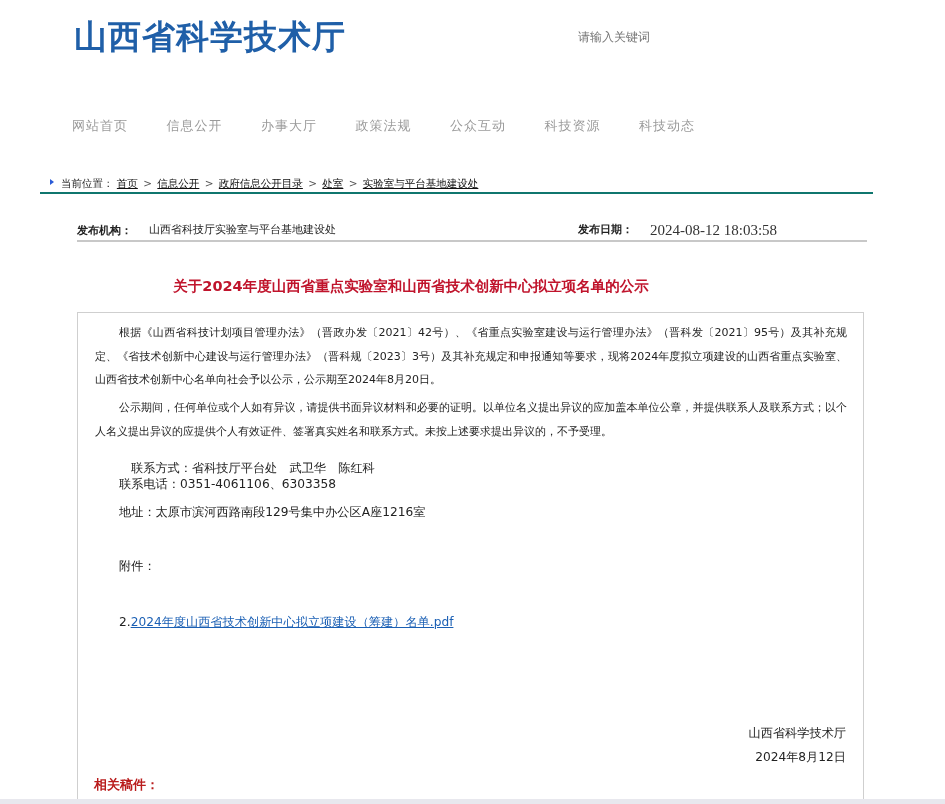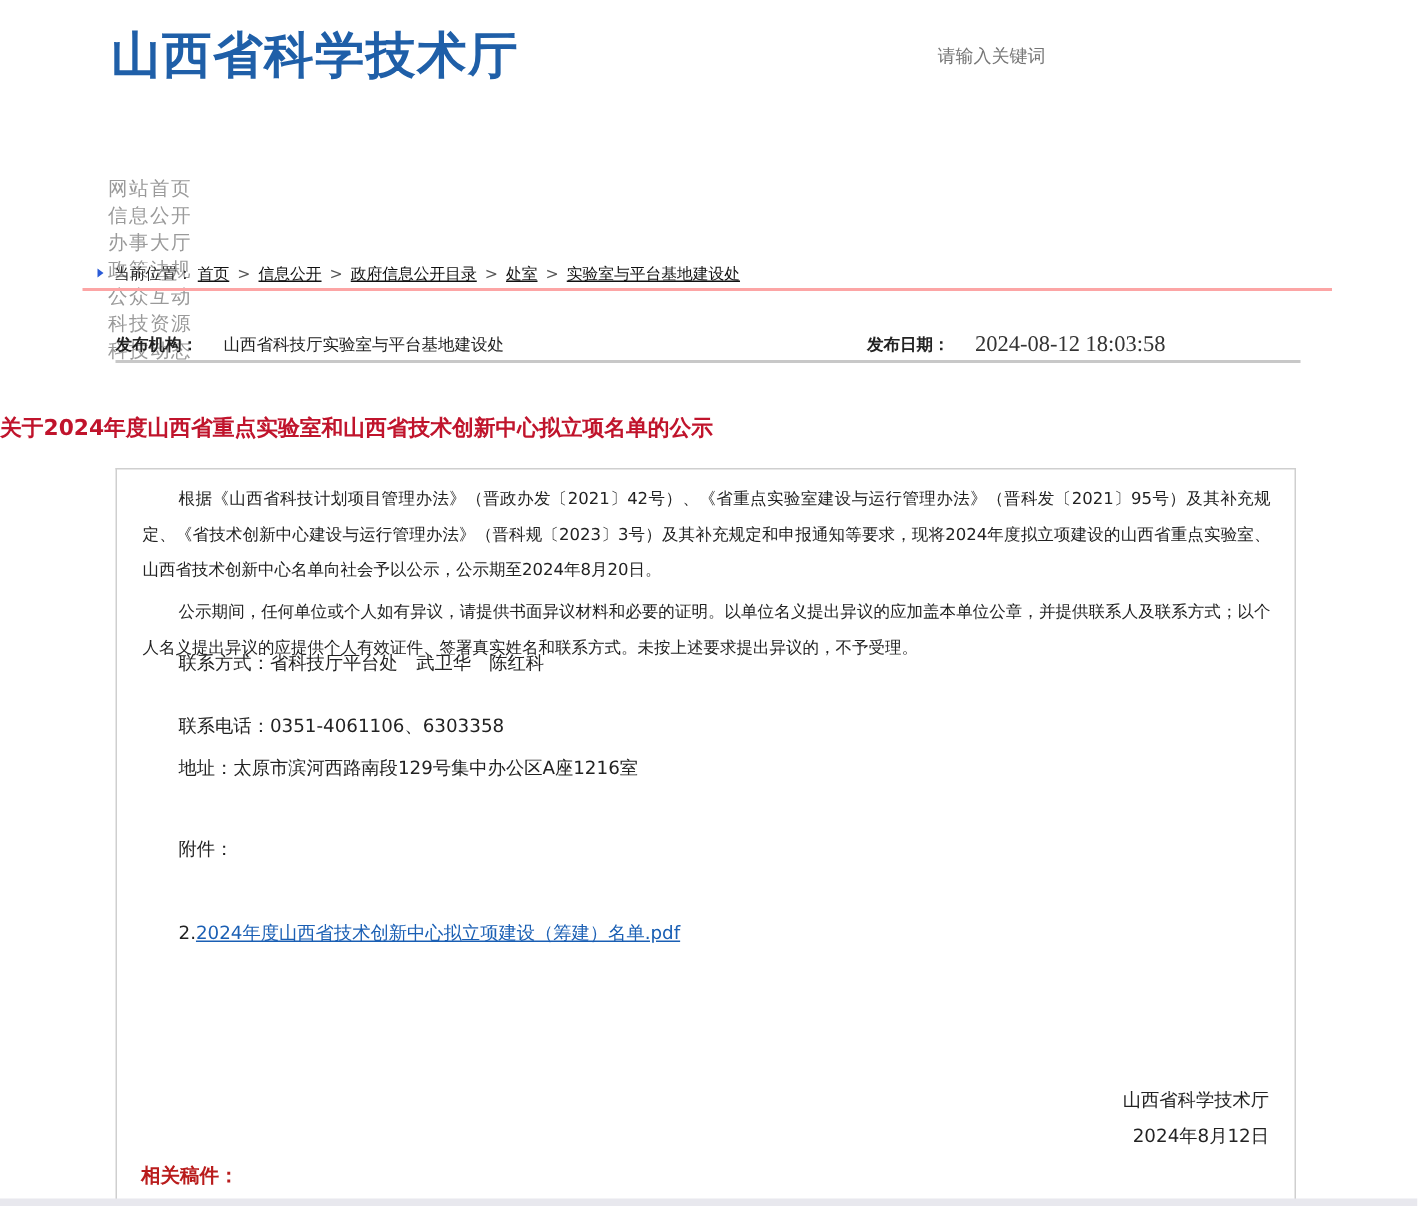"请输入关键词" .search-hint { margin-left: 47px -> none }
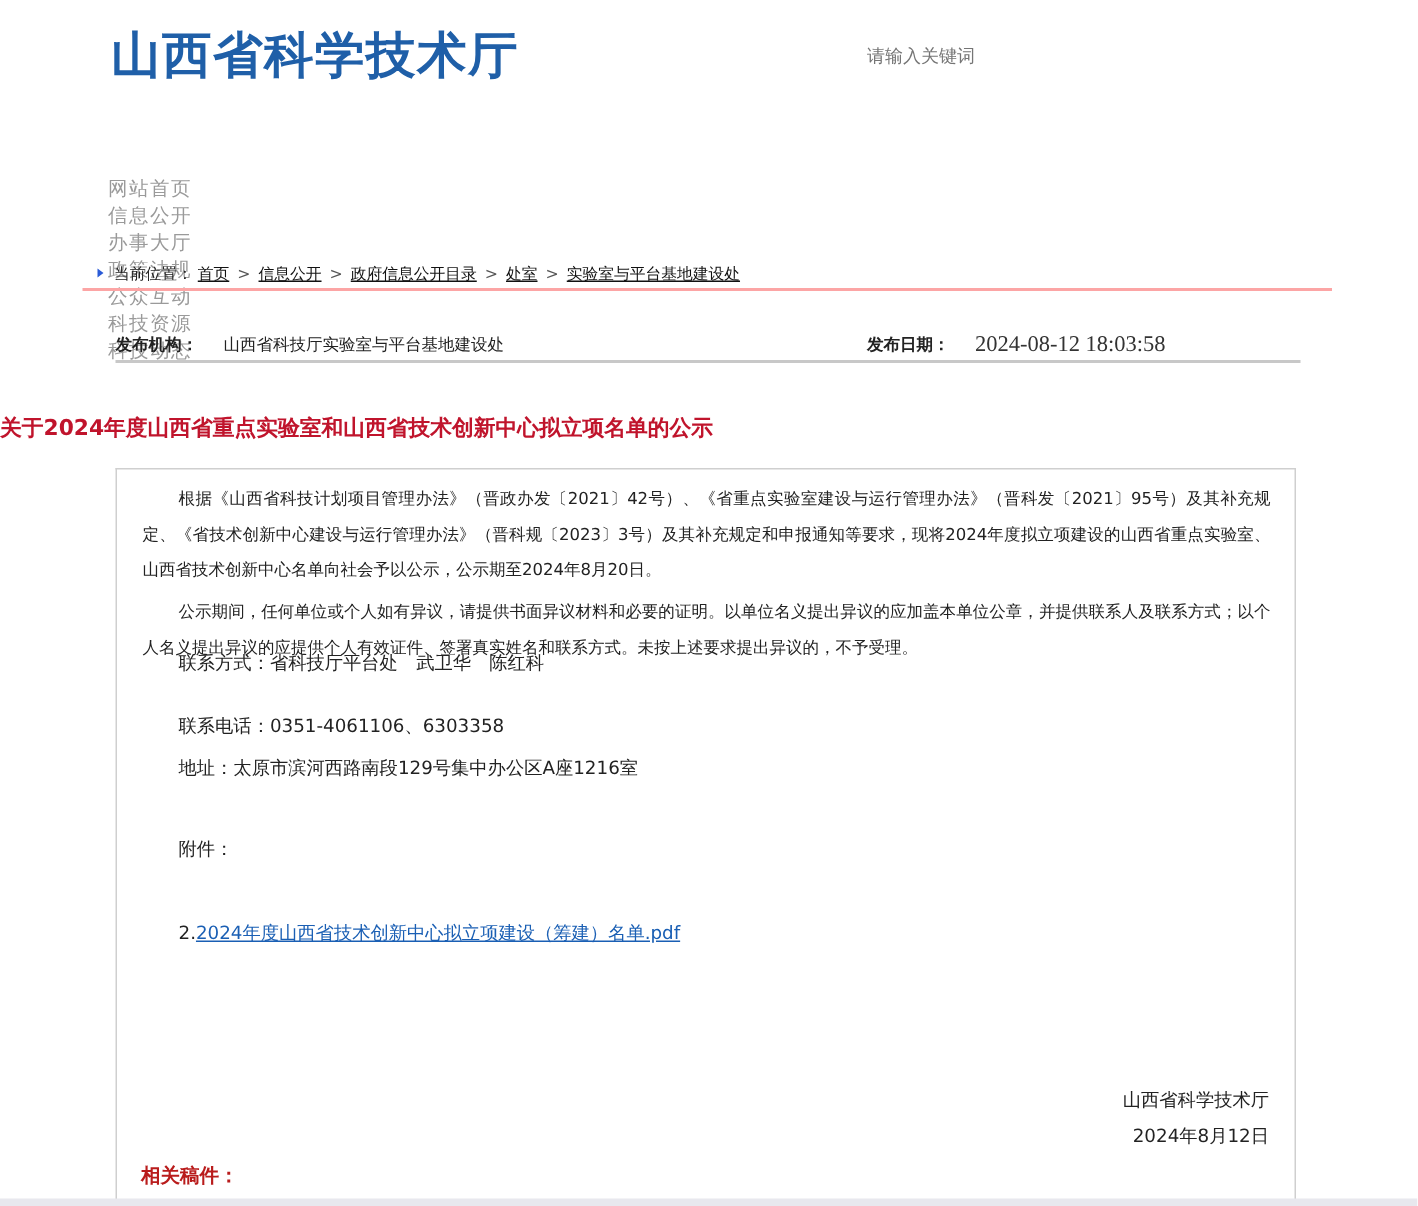"网站首页" .nav { flex-direction: column -> none }
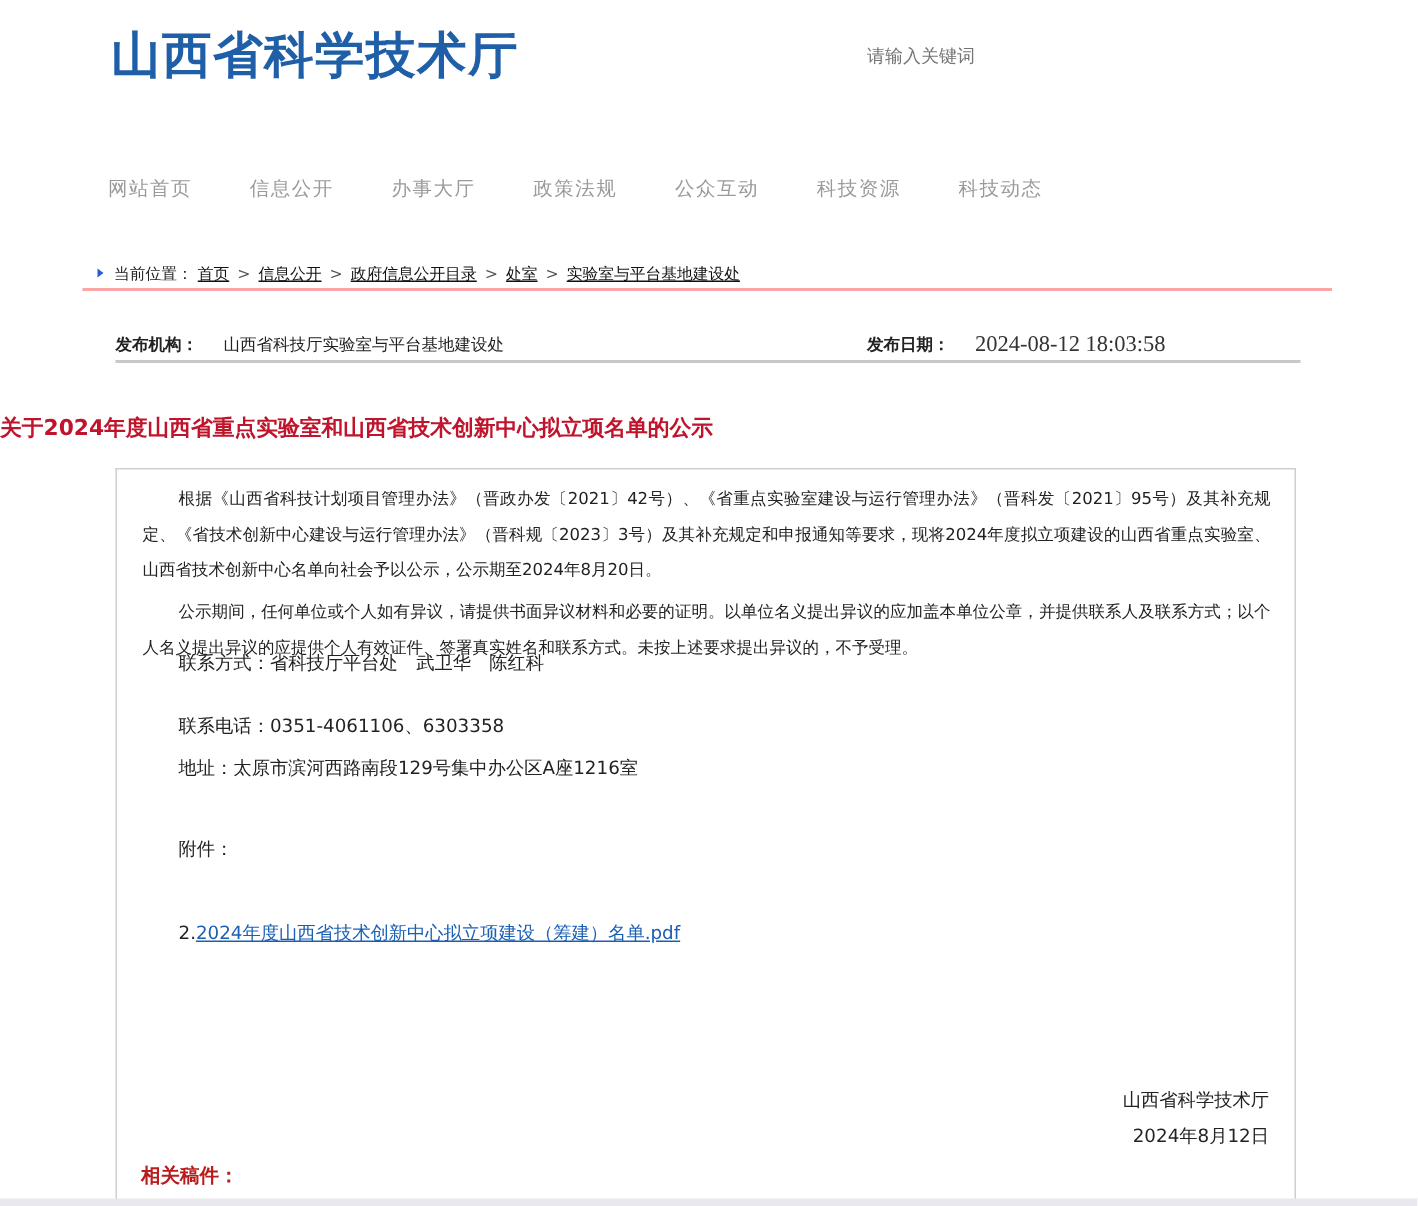"当前位置： 首页 > 信息公开 >" .breadcrumb { border-bottom: 2px solid #fca5a5 -> 2px solid #0f766e; left: 55px -> 40px }
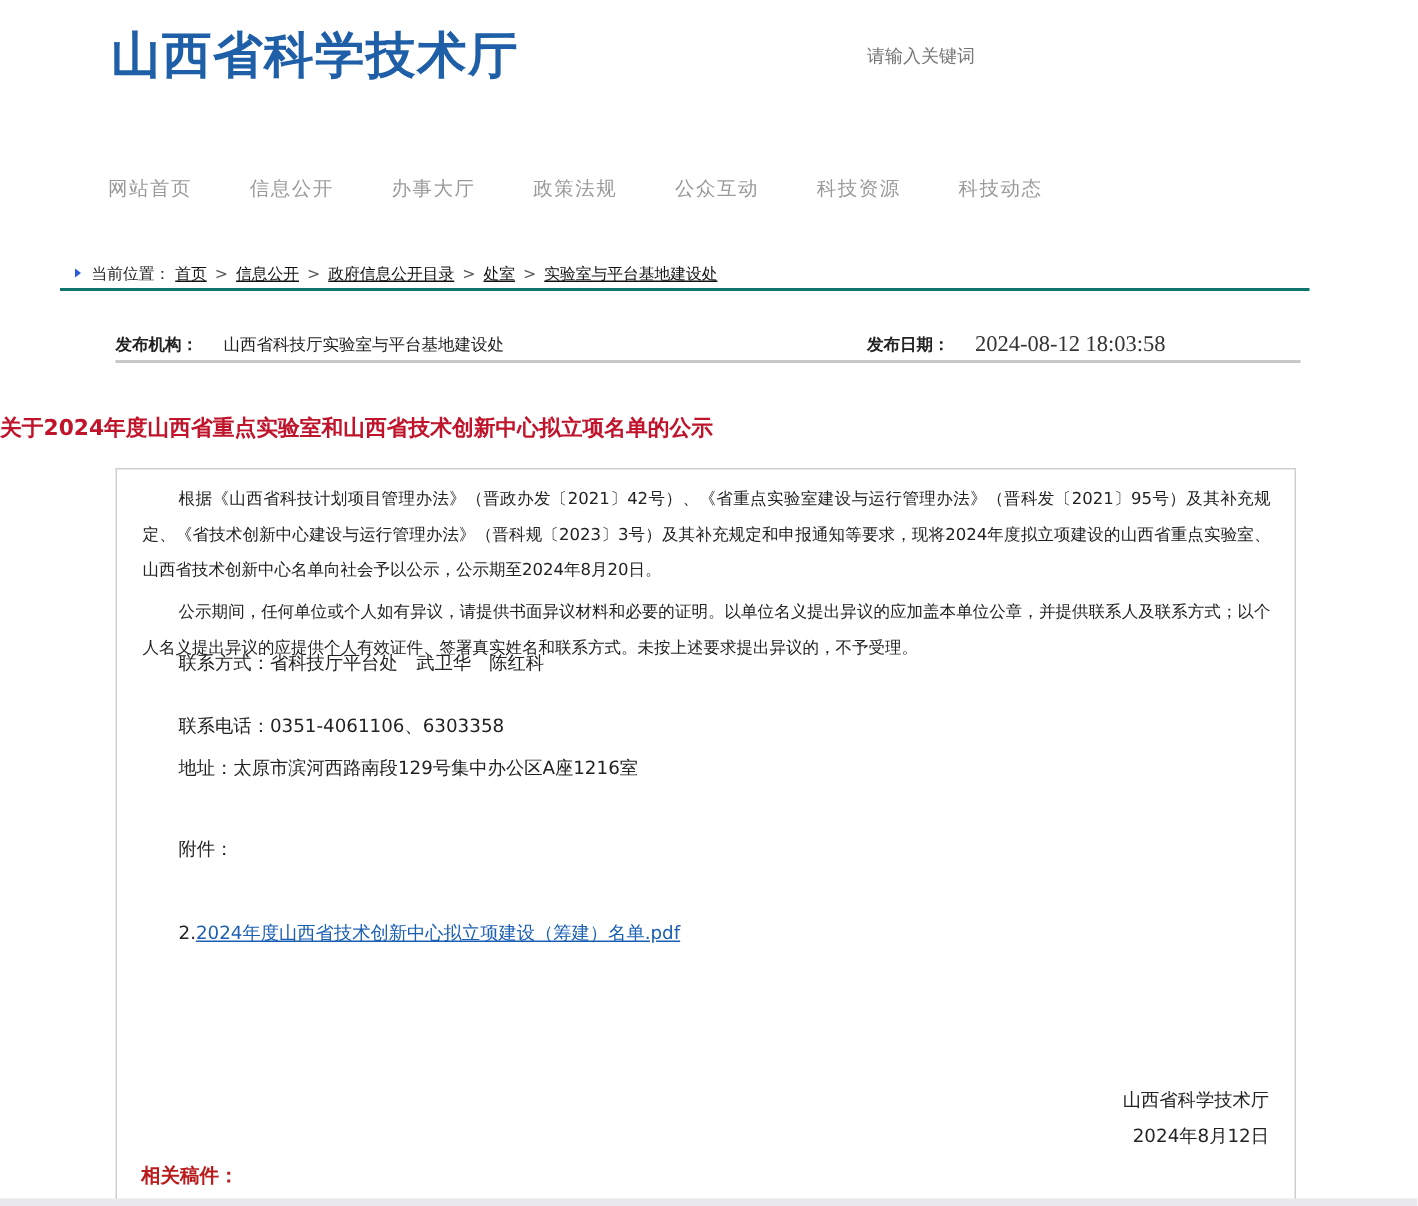"关于2024年度山西省重点实验室和山西省技术创新中心拟立项名单的公示" .title { text-align: none -> center }
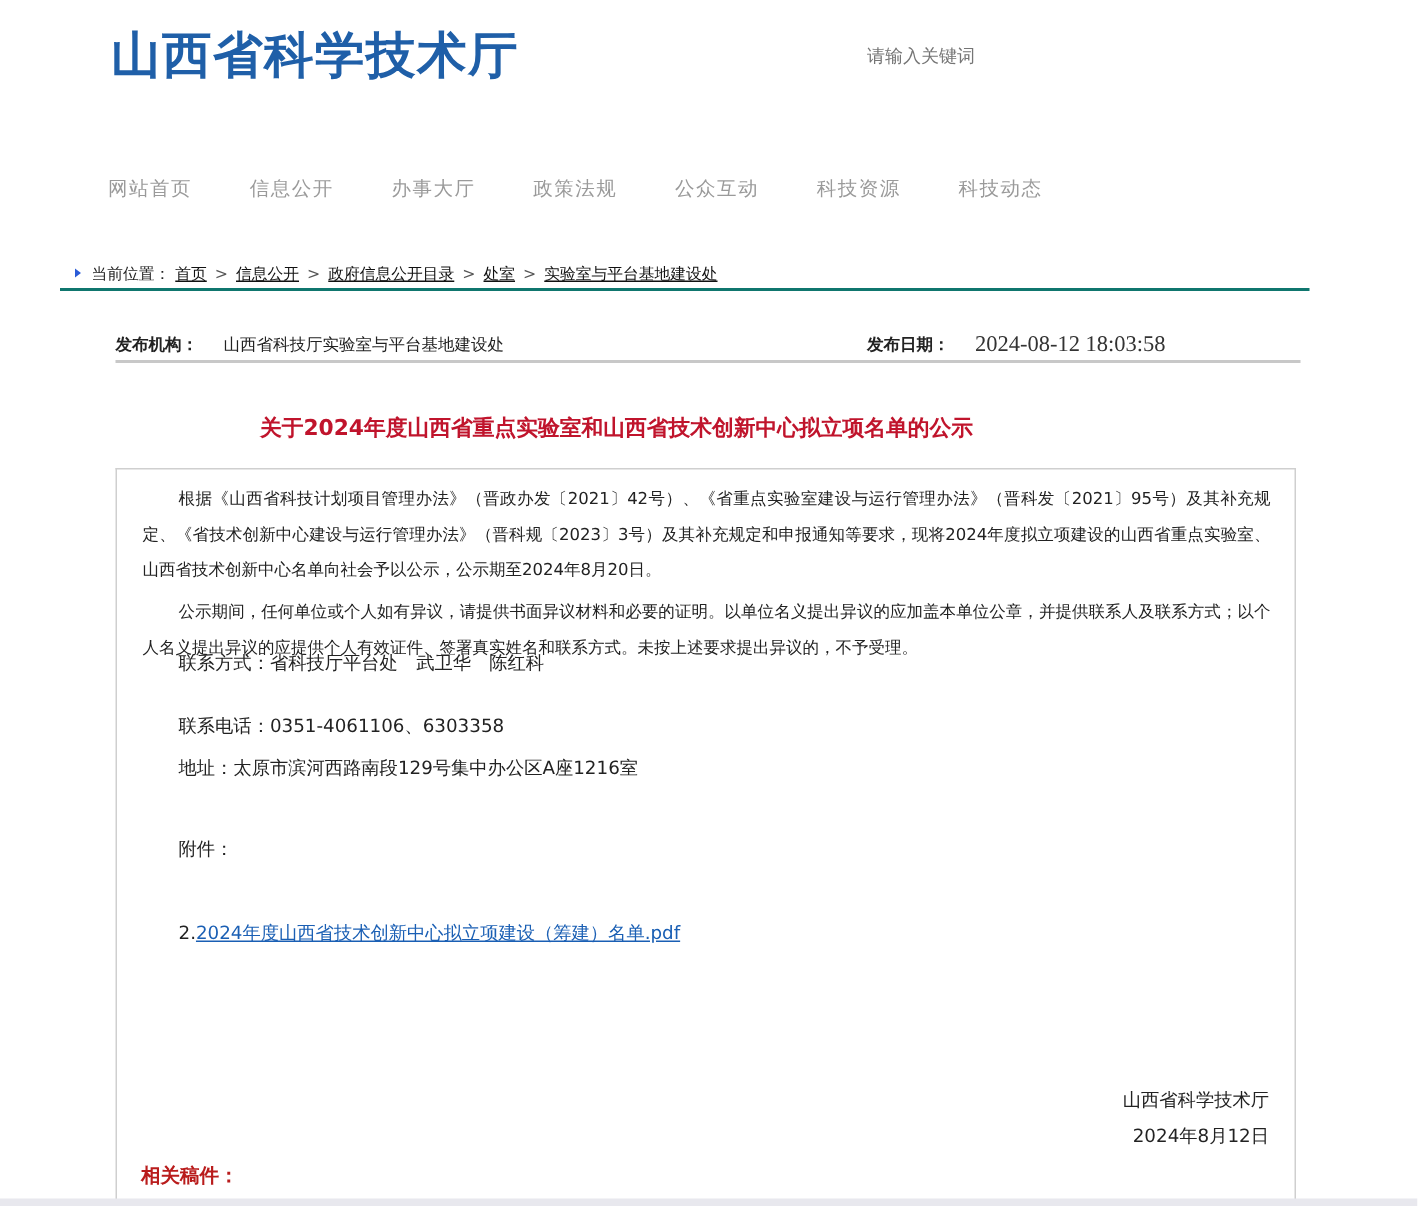"联系方式：省科技厅平台处 武卫华 陈红科" .l-contact { margin-left: none -> 12px; top: 120px -> 146px }
